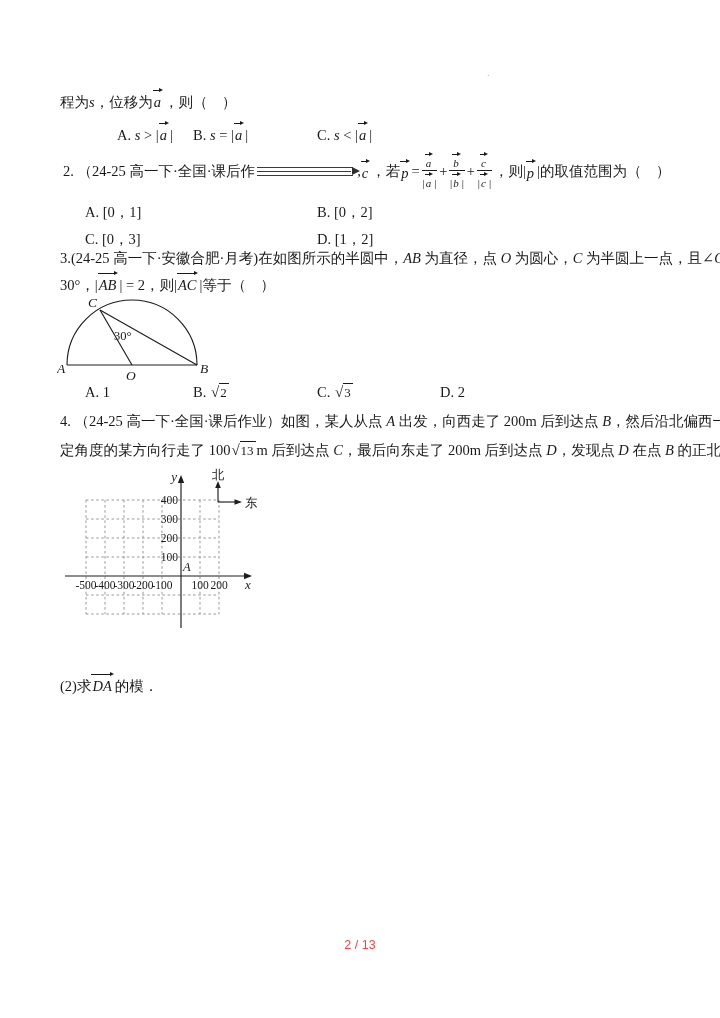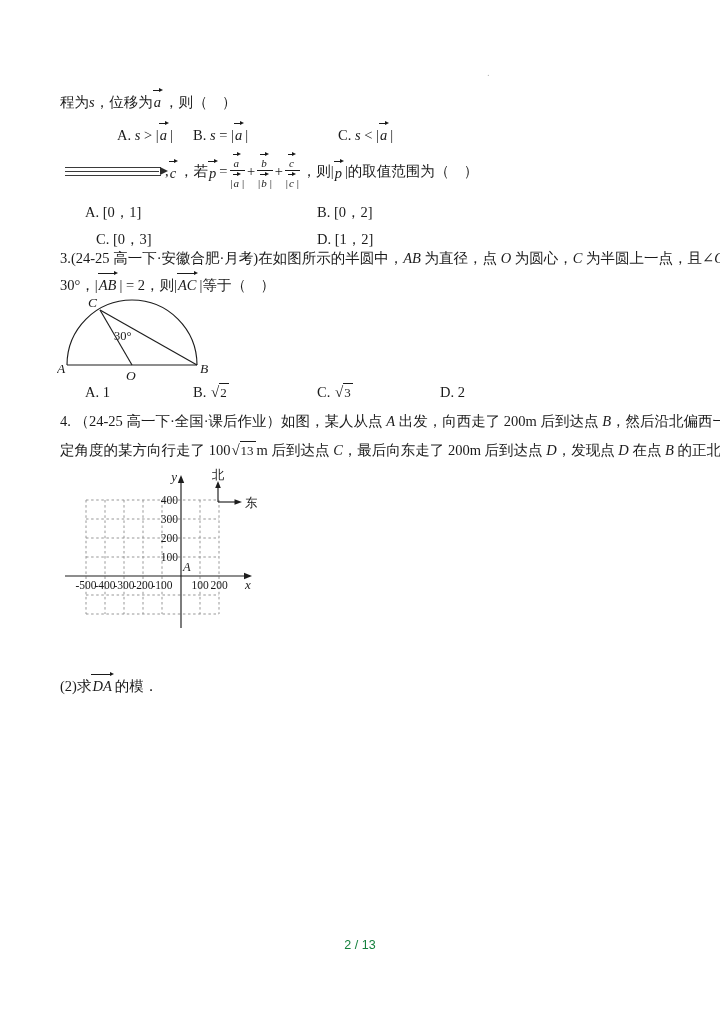"C. s < |a |" #l-q1c { margin-left: 21px -> none }
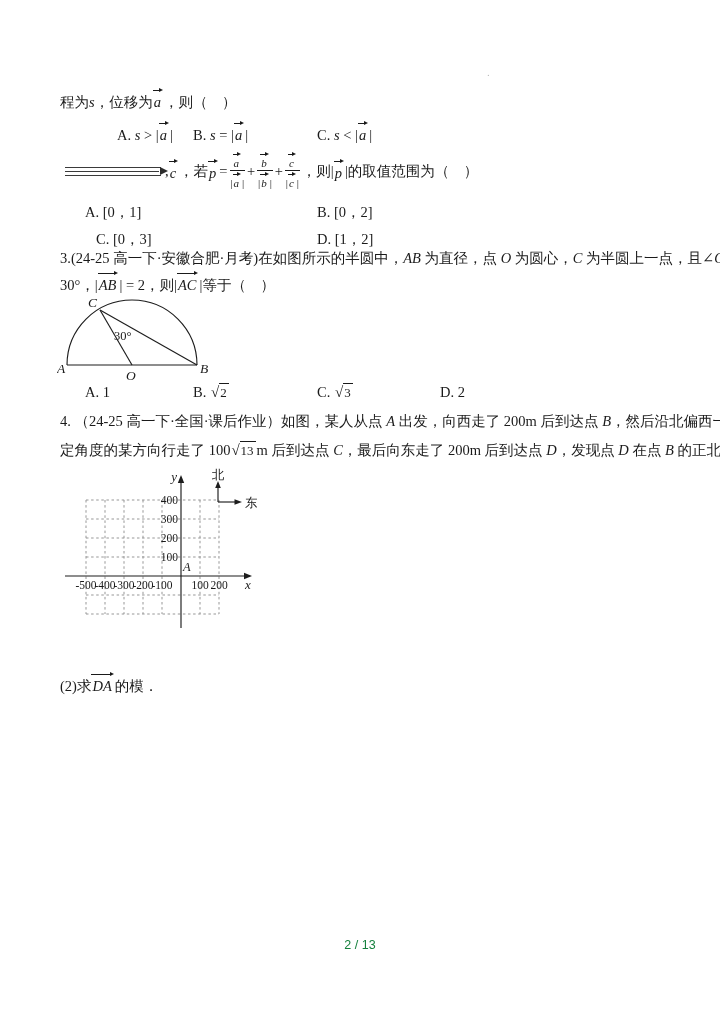"2. （24-25 高一下·全国·课后作" span { html: none -> <span>2. （24-25 高一下·全国·课后作</span> }
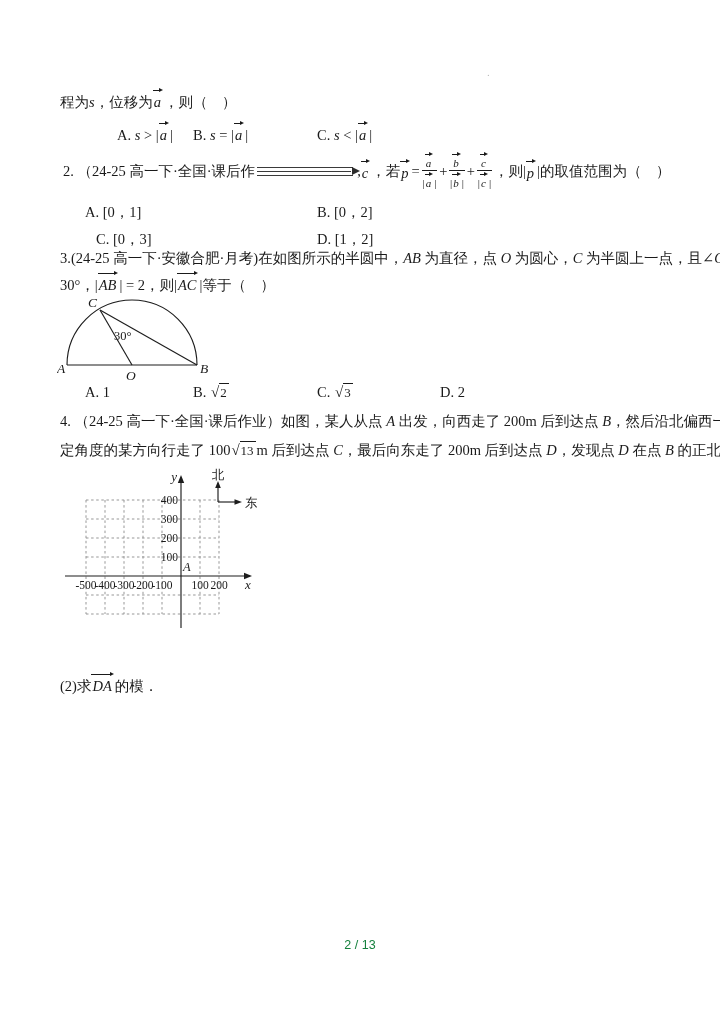"C. [0，3]" #l-q2c { margin-left: 11px -> none }
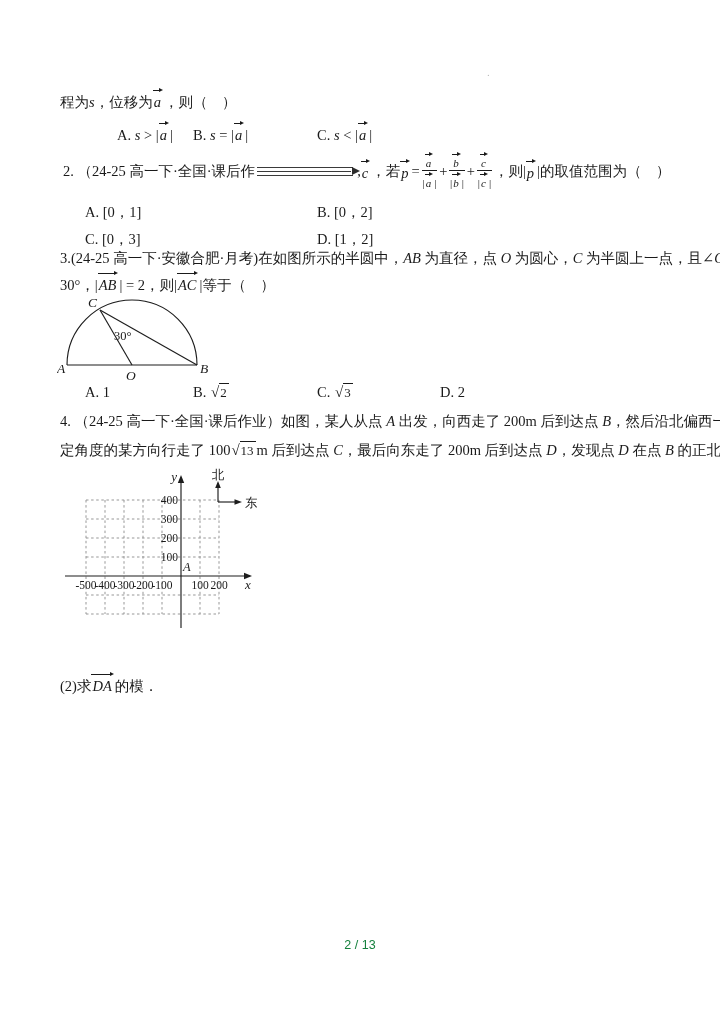"2 / 13" .footer { color: #15803d -> #ef4444 }
